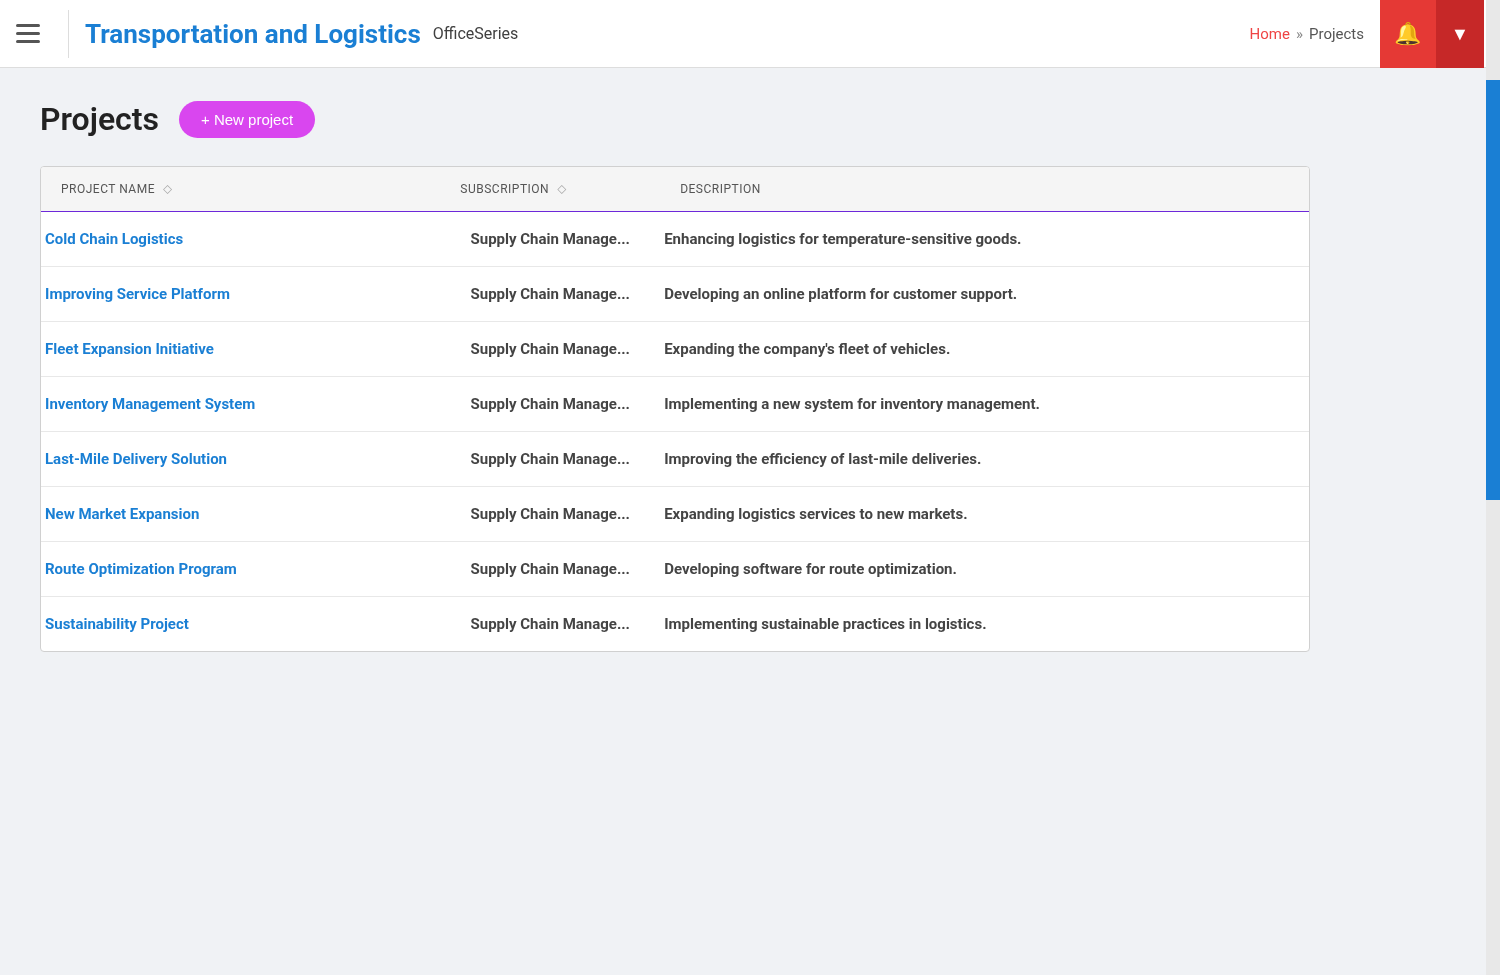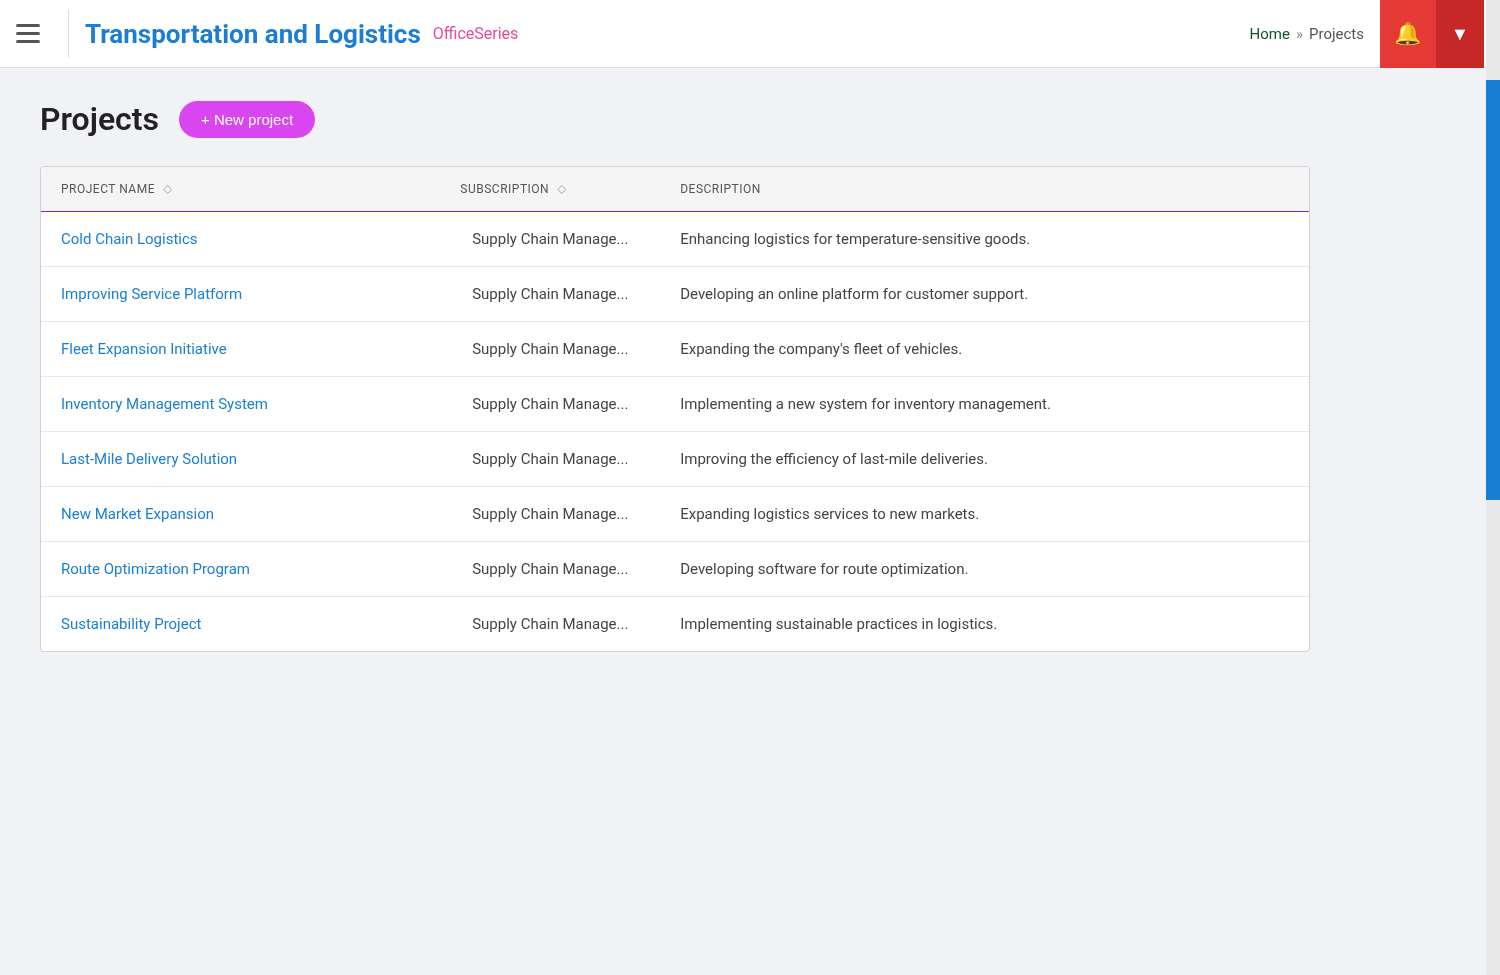"OfficeSeries" .header-subtitle { color: #ec4899 -> #404040 }
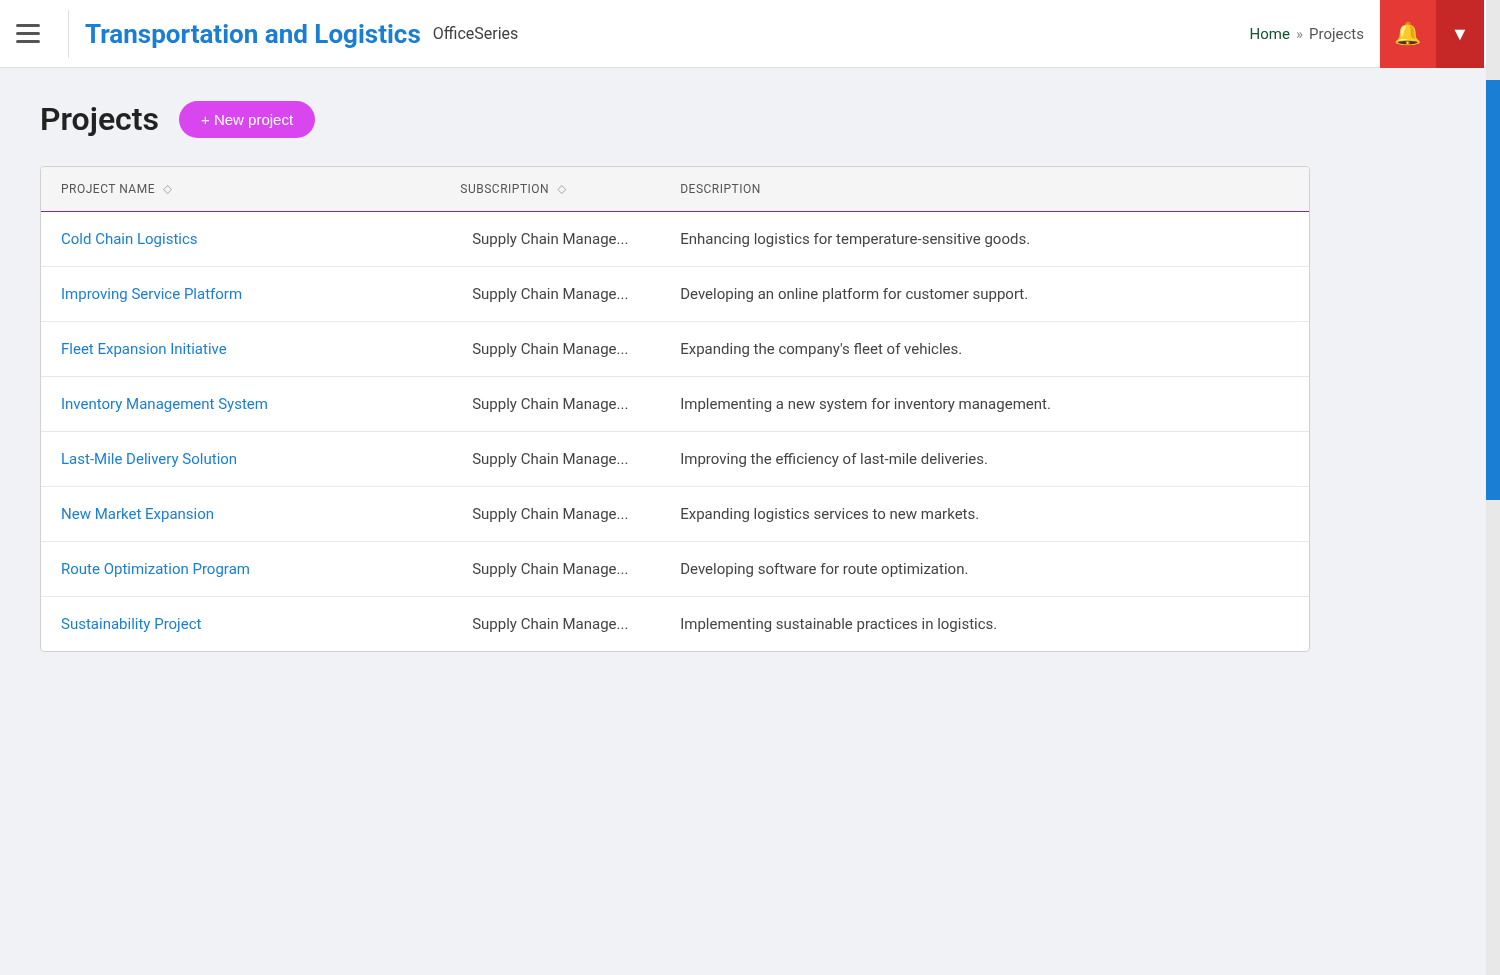"Home" .header-nav a { color: #14532d -> #ef4444 }
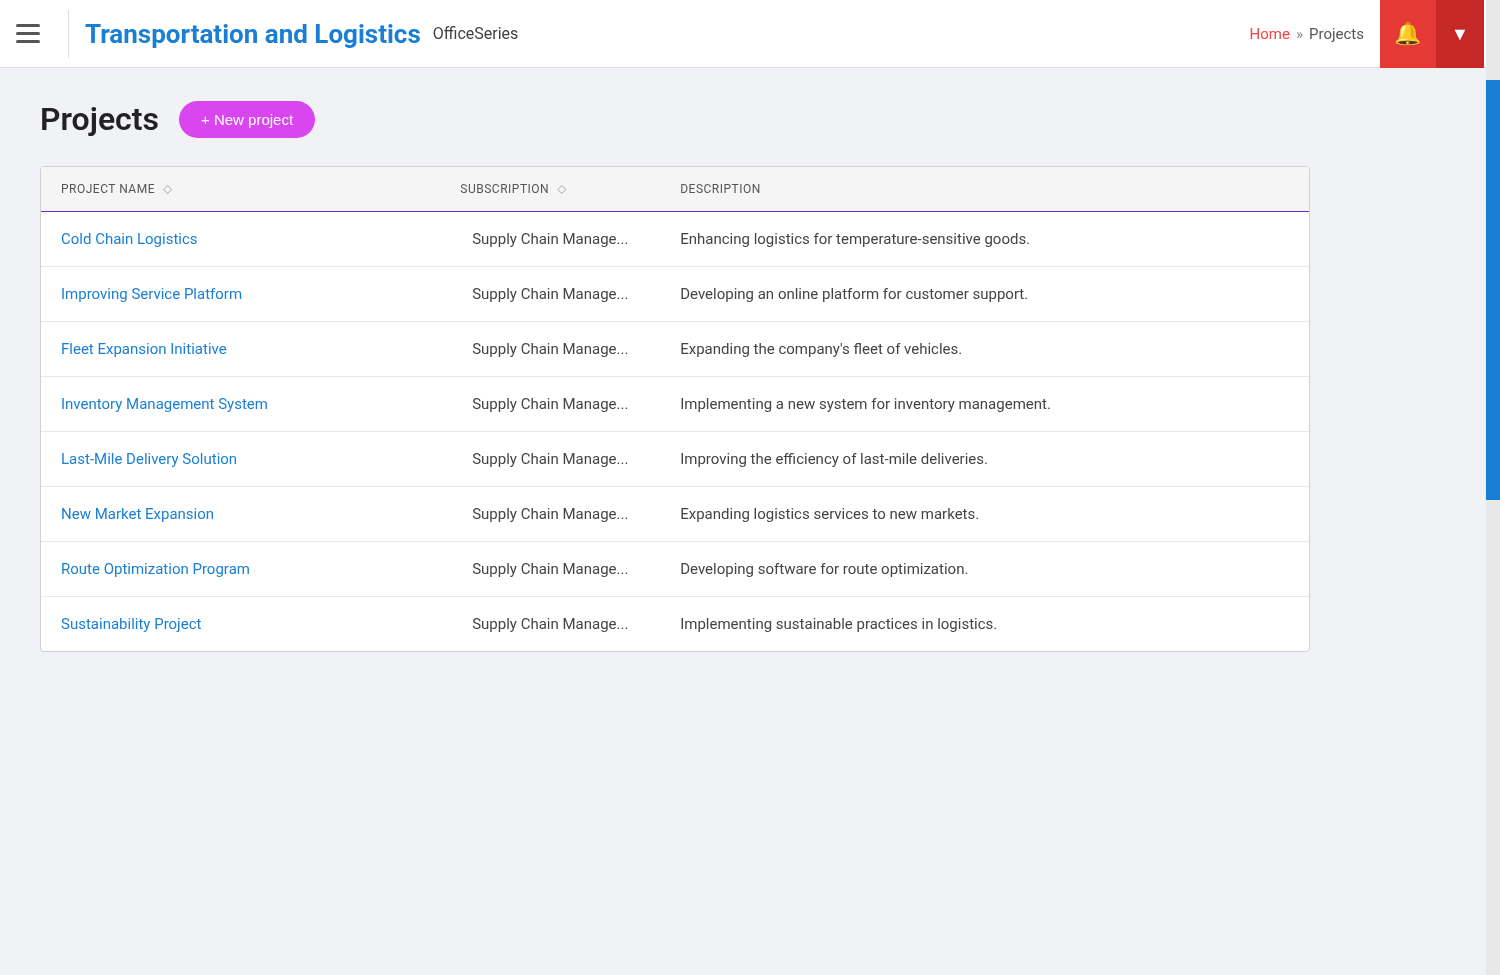"Cold Chain Logistics" tbody td { font-weight: none -> bold; padding: 18px 20px -> 18px 4px }
